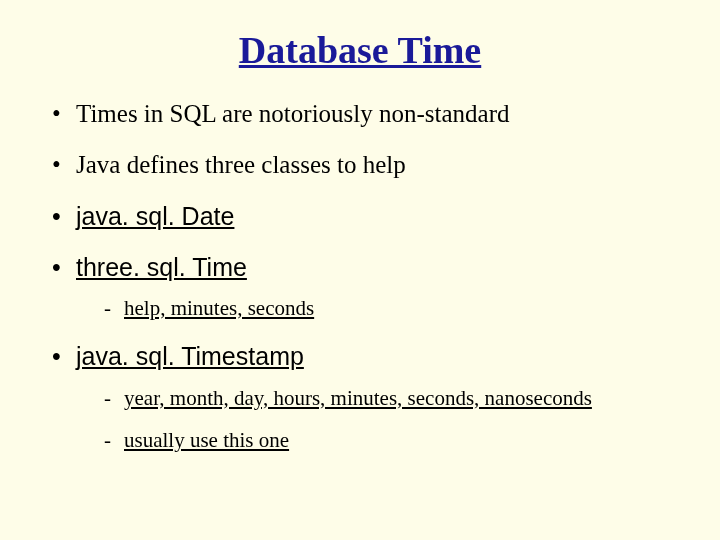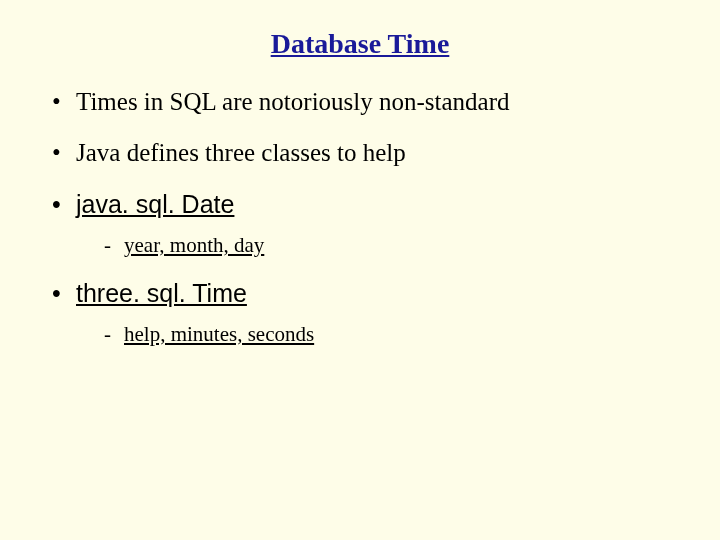"Database Time" .title { font-size: 28px -> 38px }
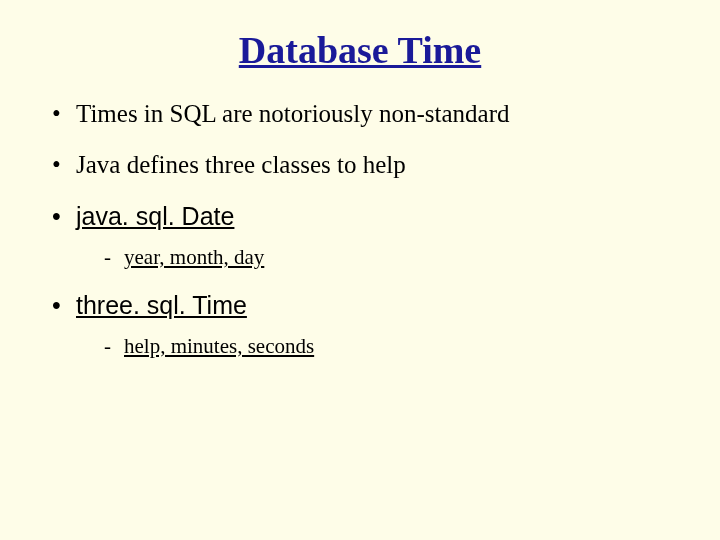"year, month, day" ul.sub { html: <ul> <li>year, month, day</li> </ul> -> none }
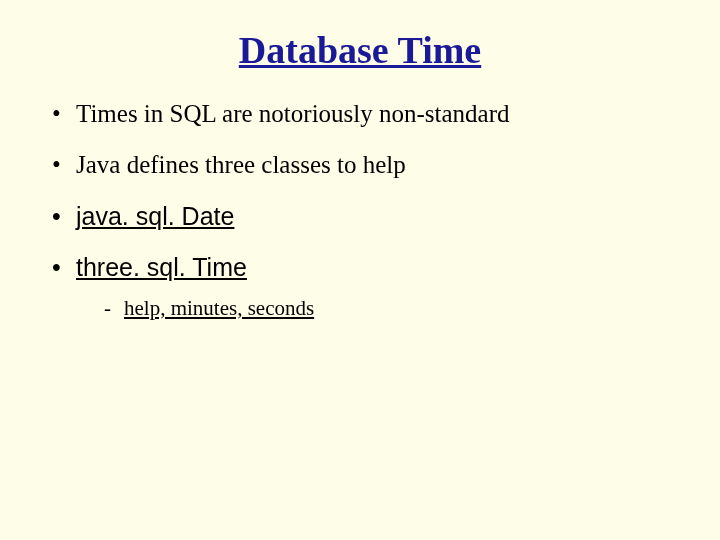"java. sql. Timestamp" li.sans { html: none -> <li> <span>java. sql. Timestamp</span> <ul> <li>year, month, day, hours, minutes, seconds, nanoseconds</li> <li>usually use this one</li> </ul> </li> }
